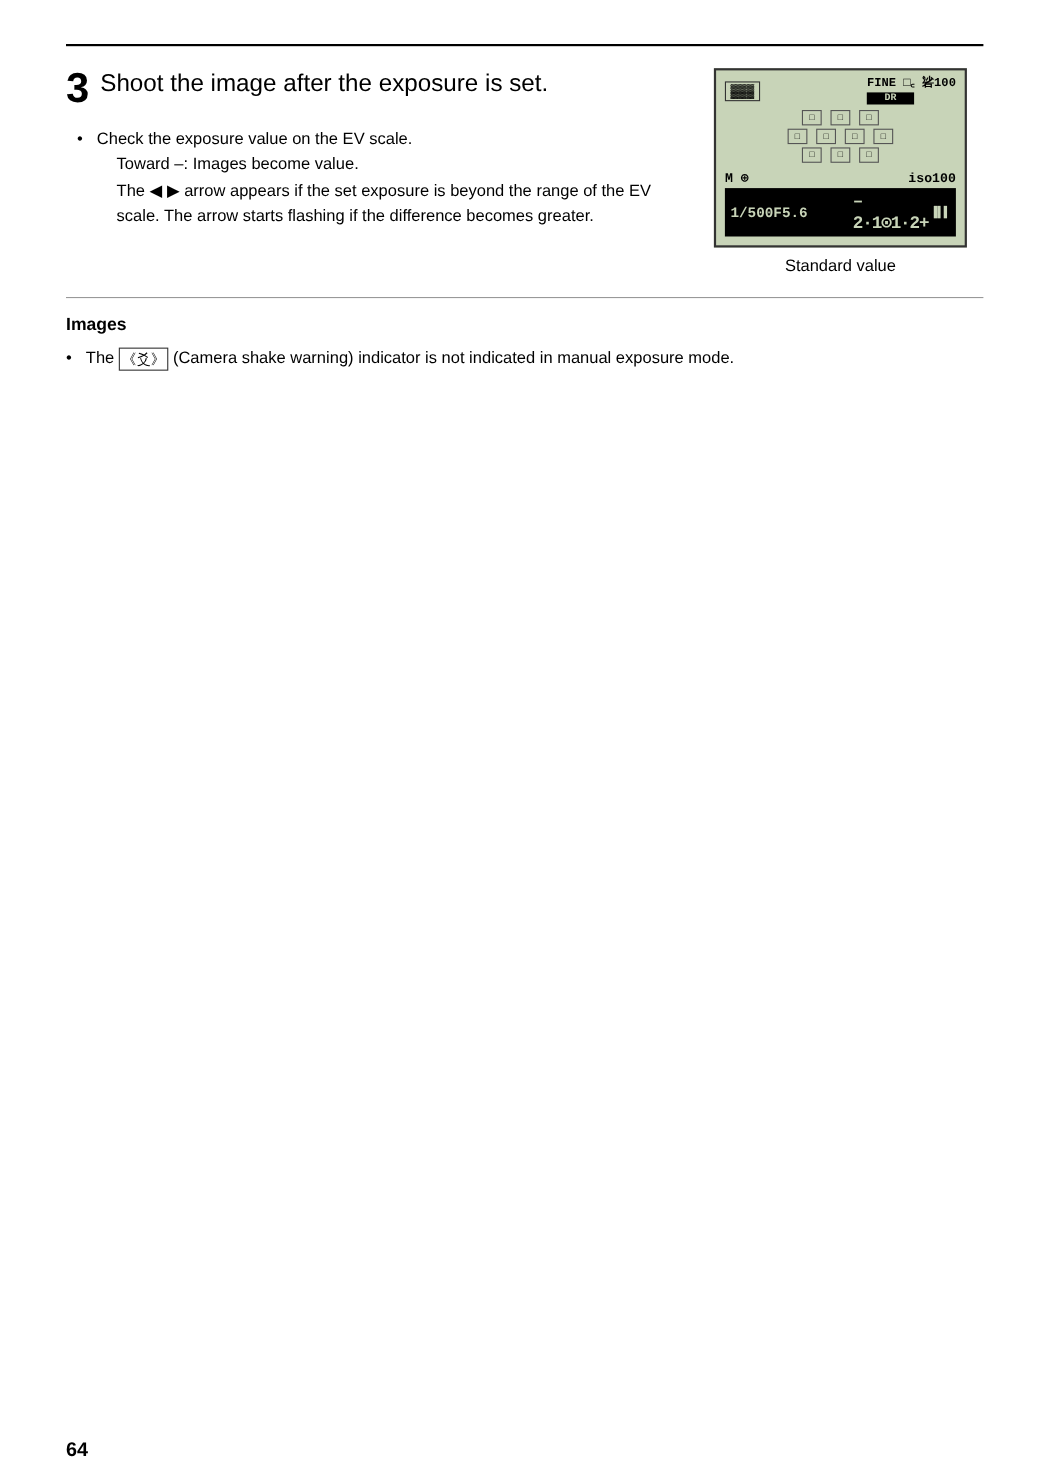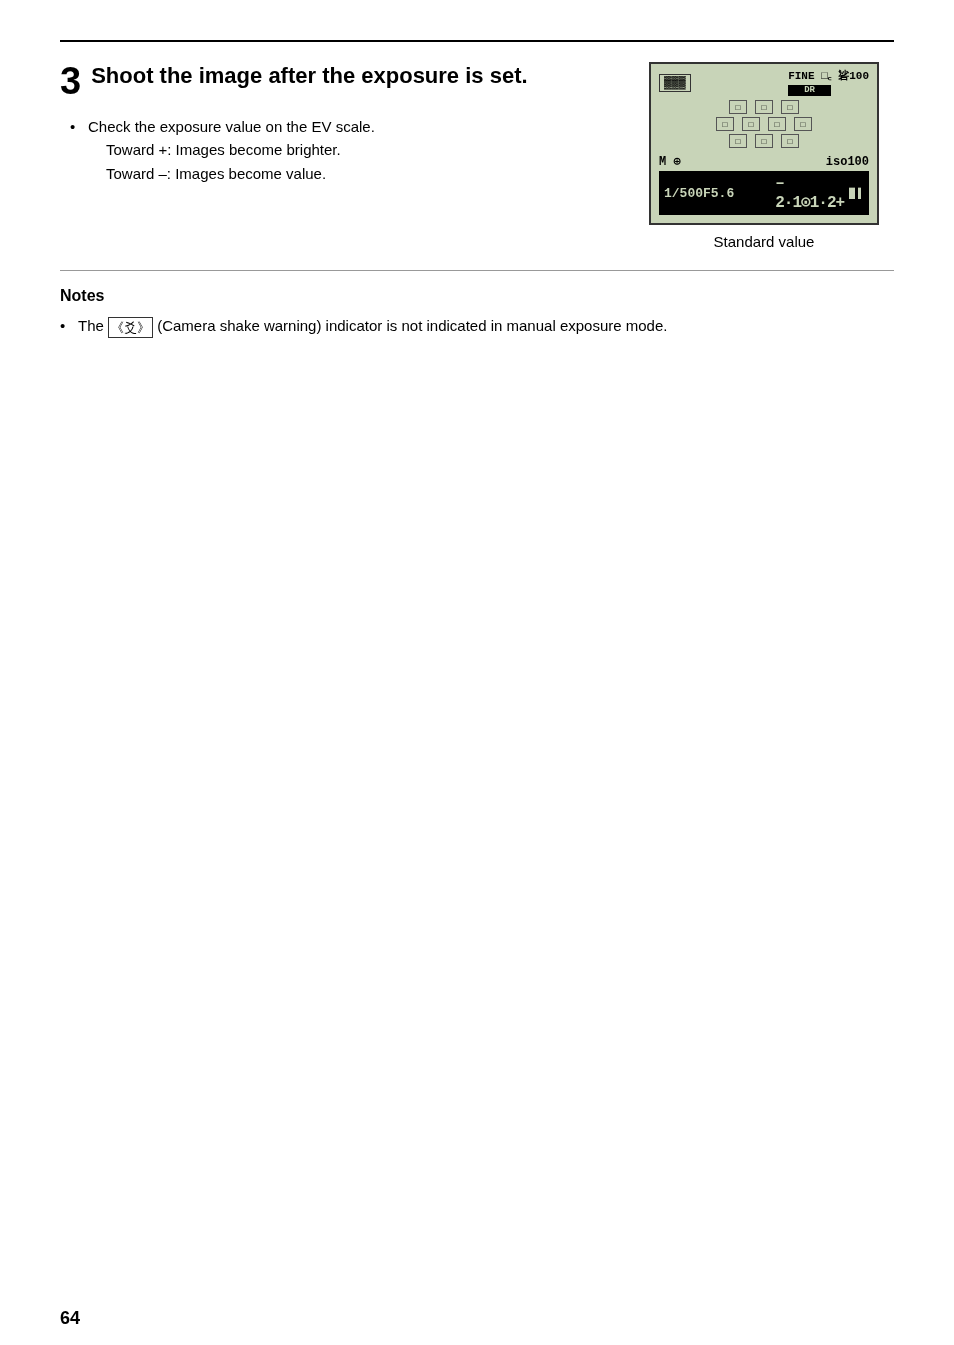"Shoot the image after the" .step-title { font-weight: bold -> normal }
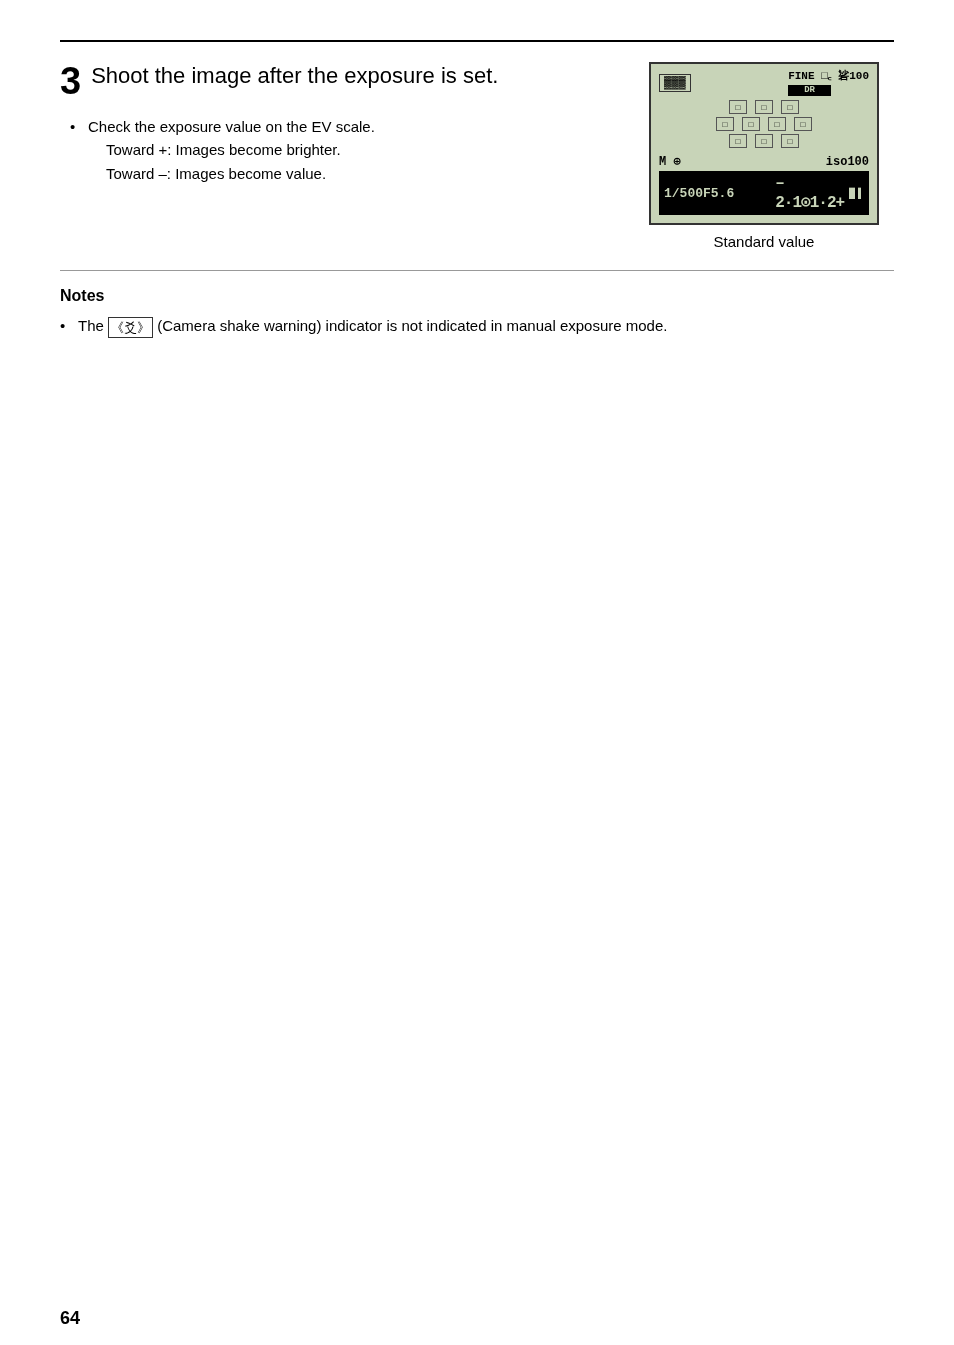"Toward +: Images become brighter." p { html: <p>Toward +: Images become brighter.</p> -> none }
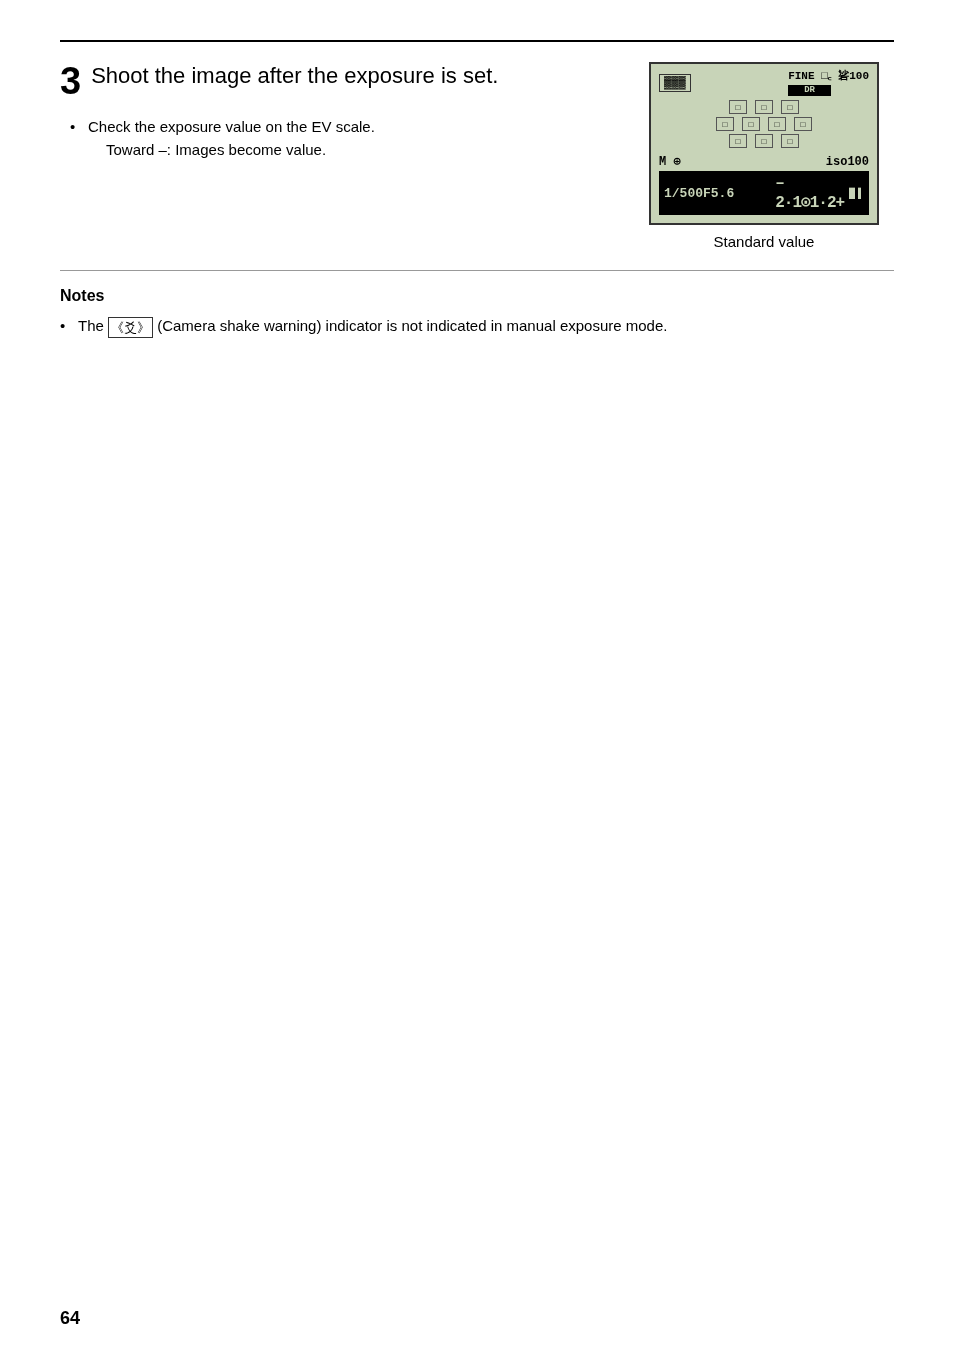"The ◀ ▶ arrow appears" p { html: none -> <p>The <span>◀ ▶</span> arrow appears if the set exposure is beyond the range of the EV scale. The arrow starts flashing if the difference becomes greater.</p> }
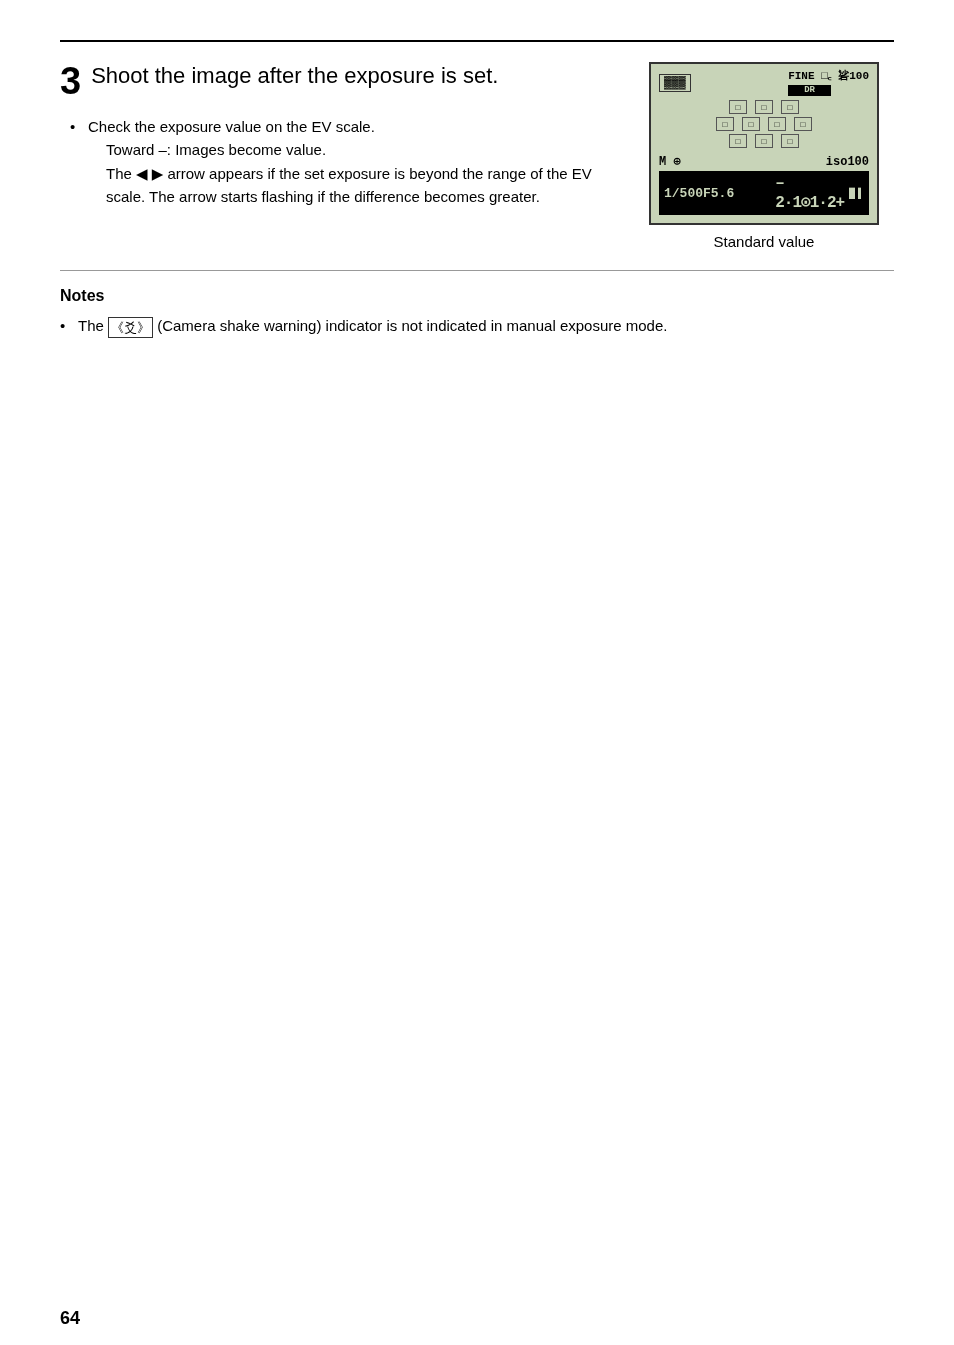"Notes" div.notes-title { text: Notes -> Images }
